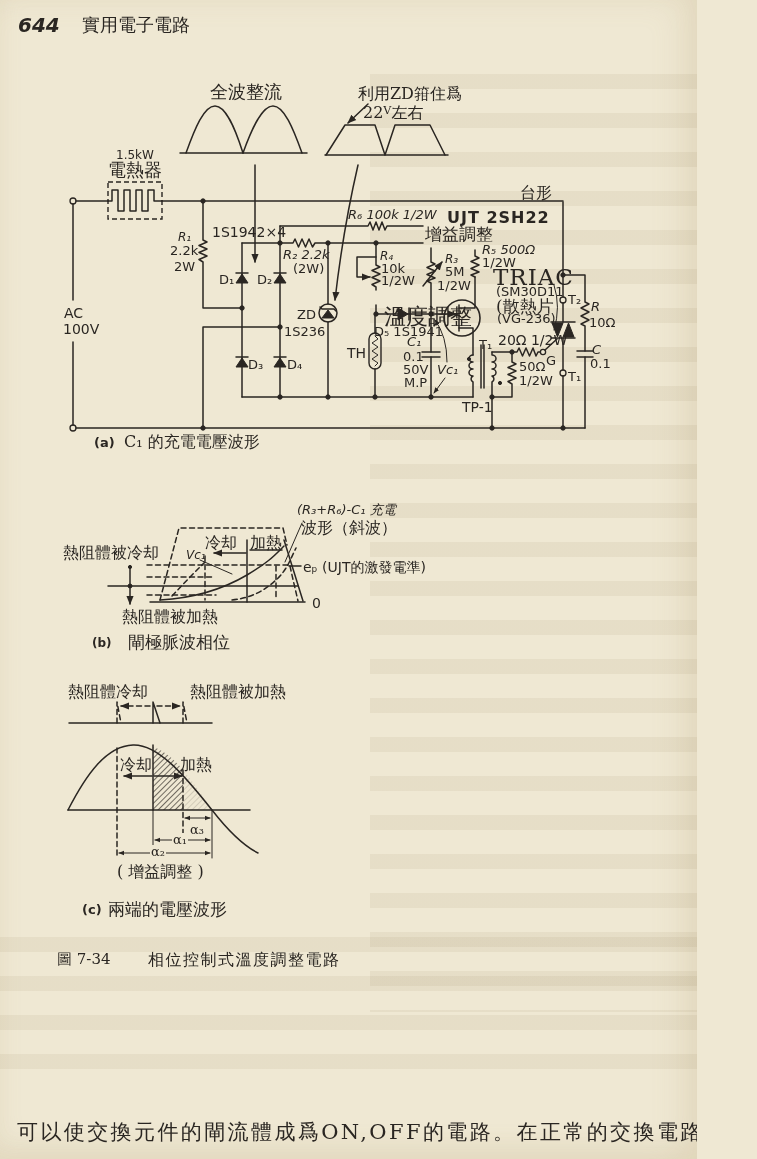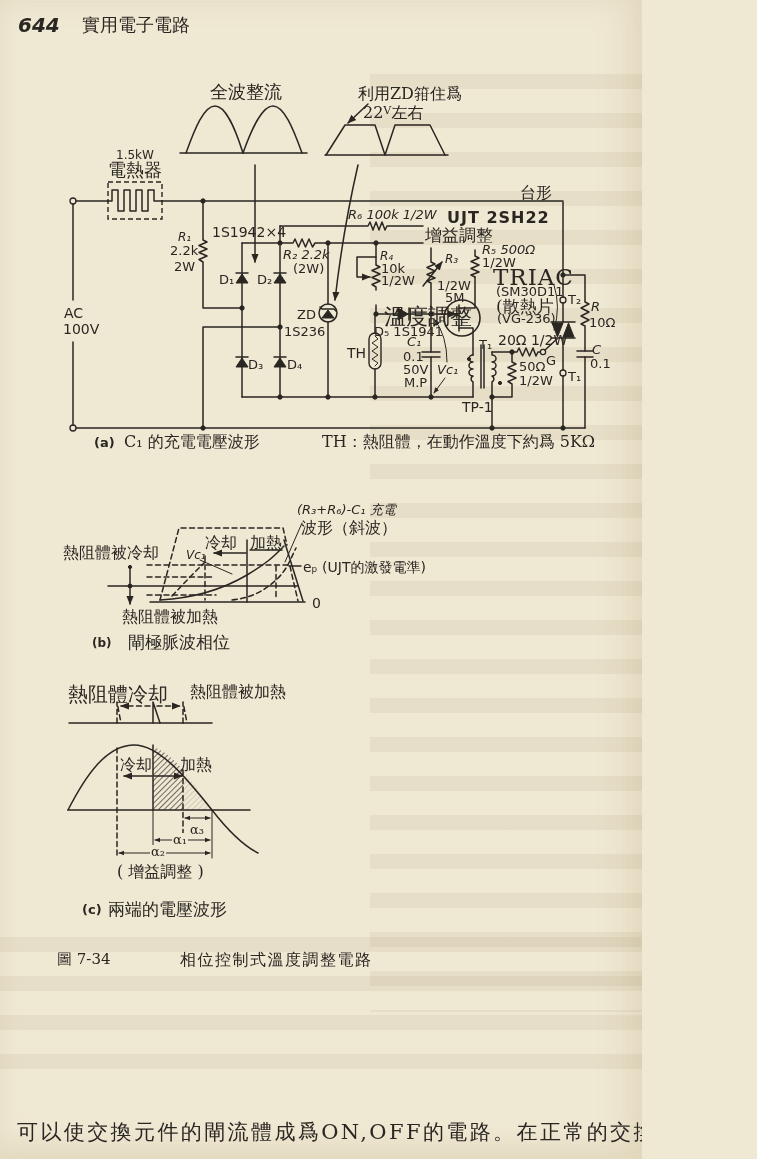"644" #page { width: 642px -> 697px }
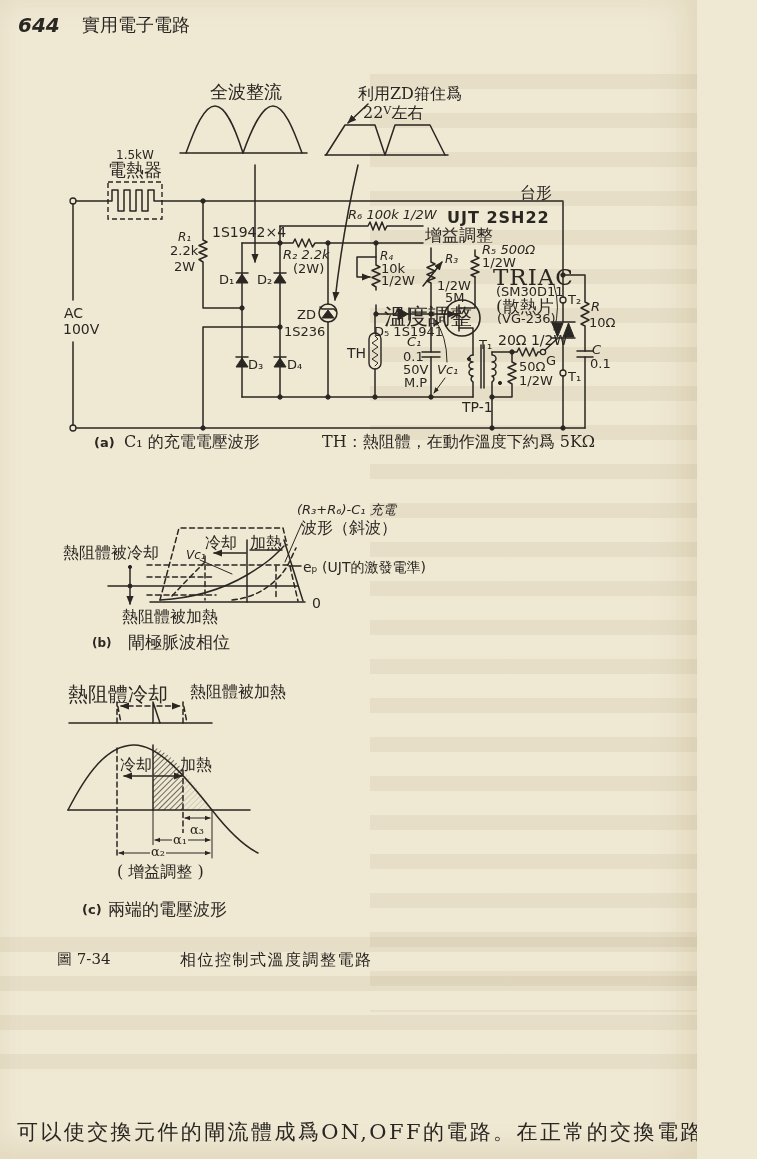"增益調整" span.t { font-family: none -> Liberation Mono, monospace }
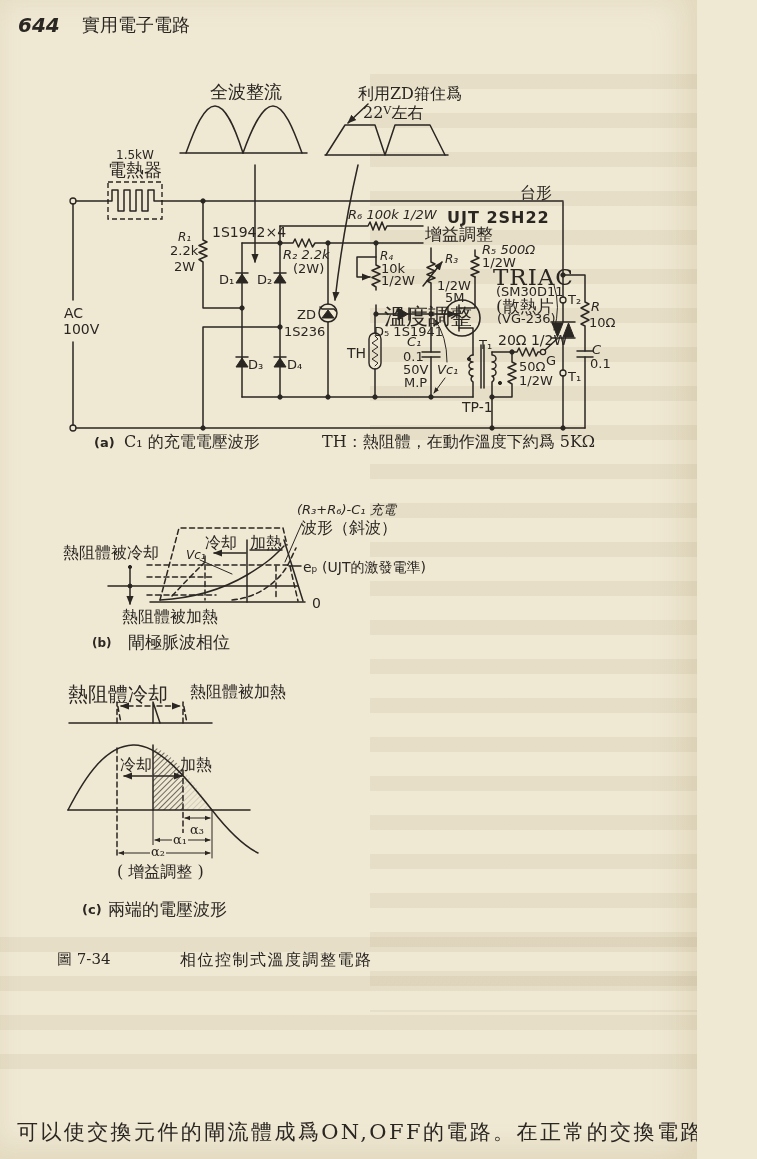"5M" span.t { margin-top: 26px -> none }
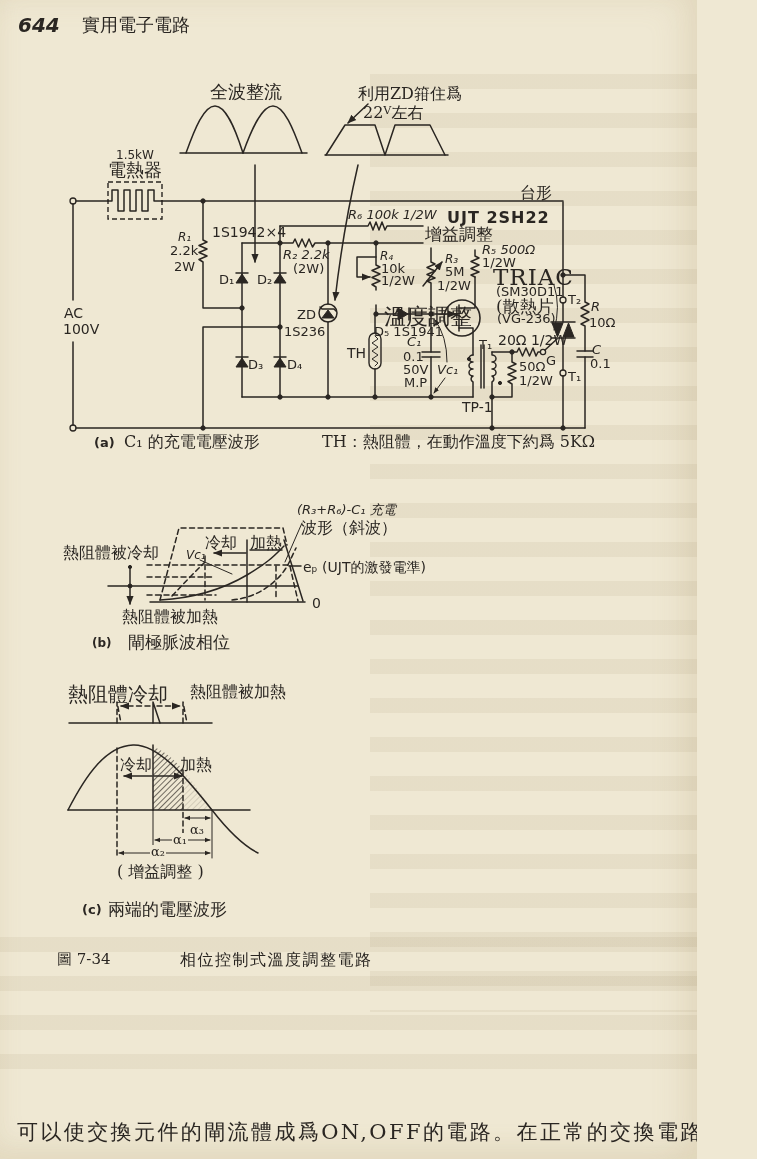"TH：熱阻體，在動作溫度下約爲 5KΩ" span.t { html: <span>TH：熱阻體，在動作溫度下約爲 5KΩ</span> -> none }
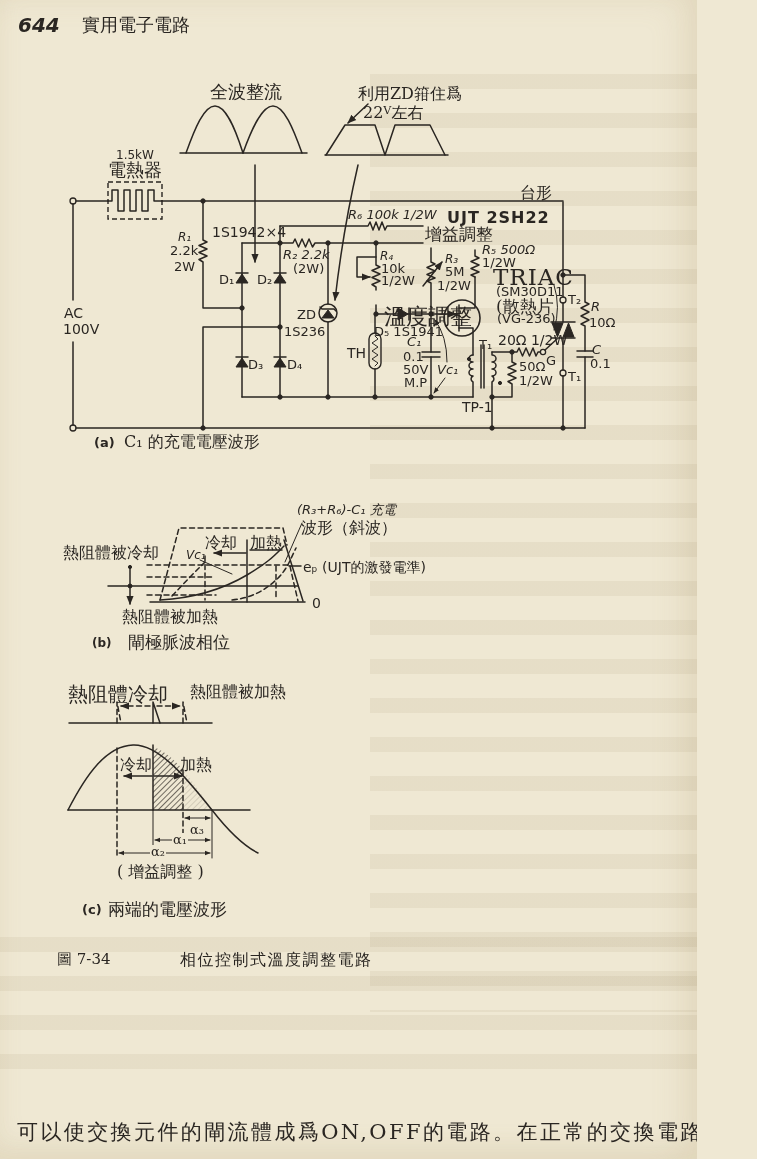"熱阻體冷却" span.t { font-size: 20px -> 16px }
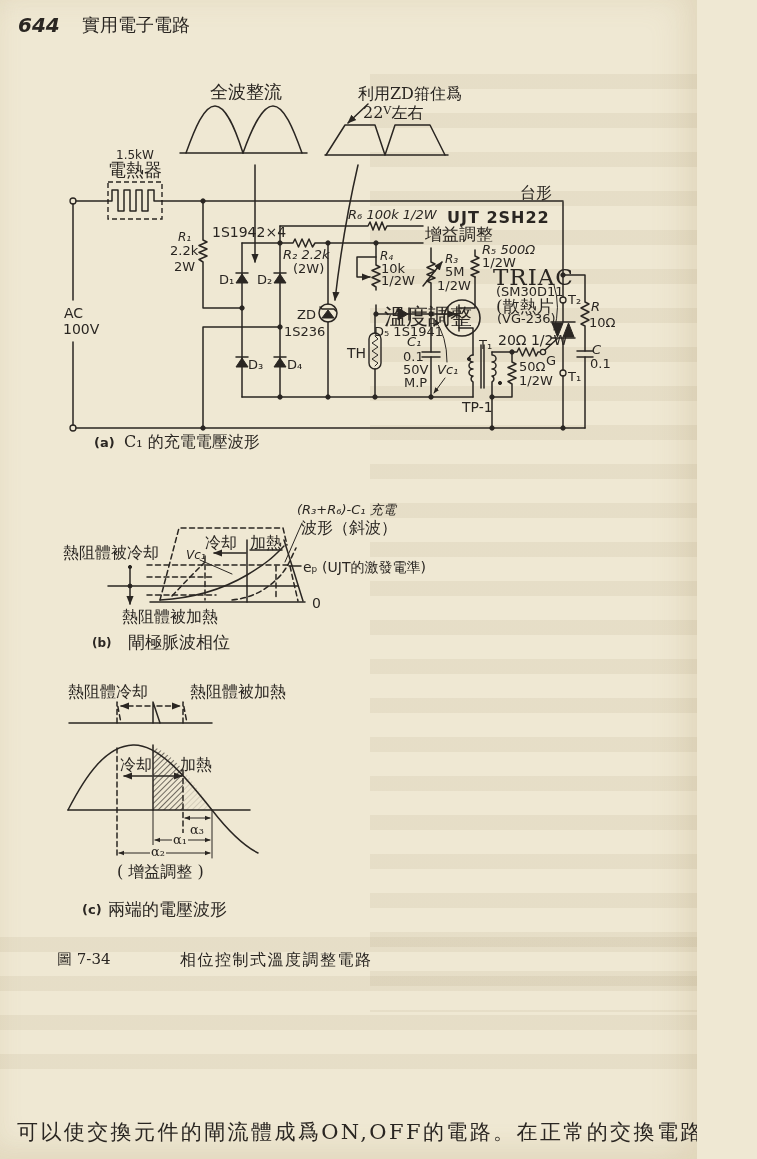"相位控制式溫度調整電路" span.t { margin-left: 32px -> none }
